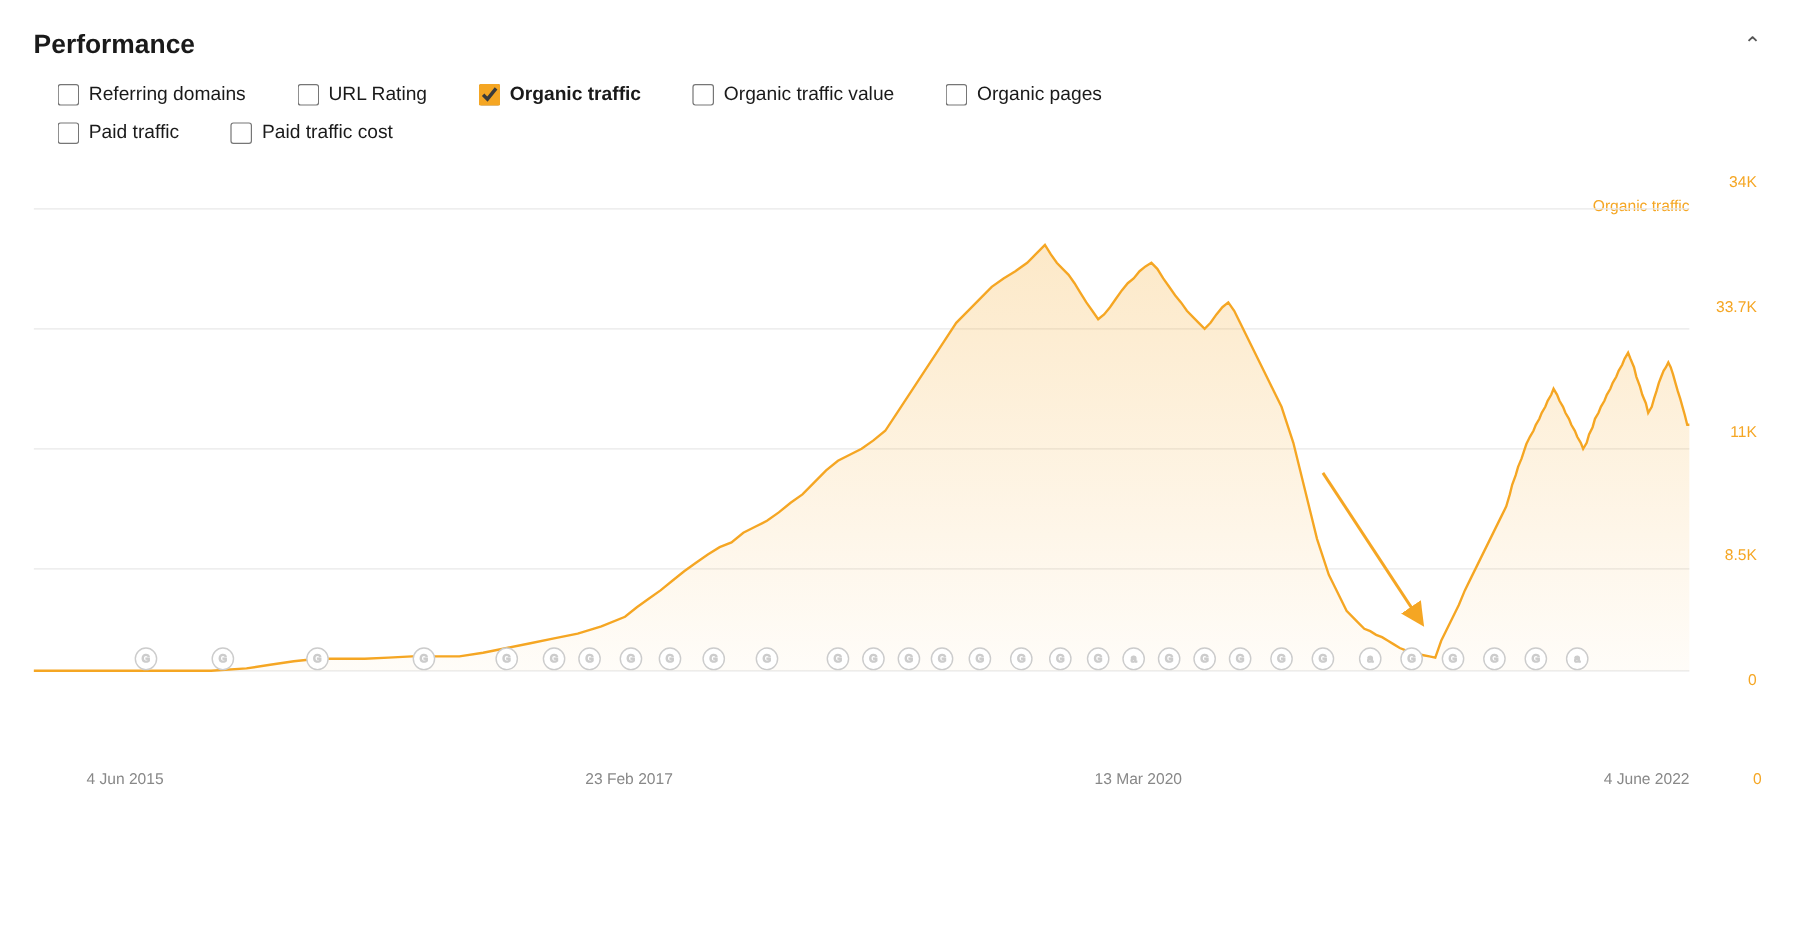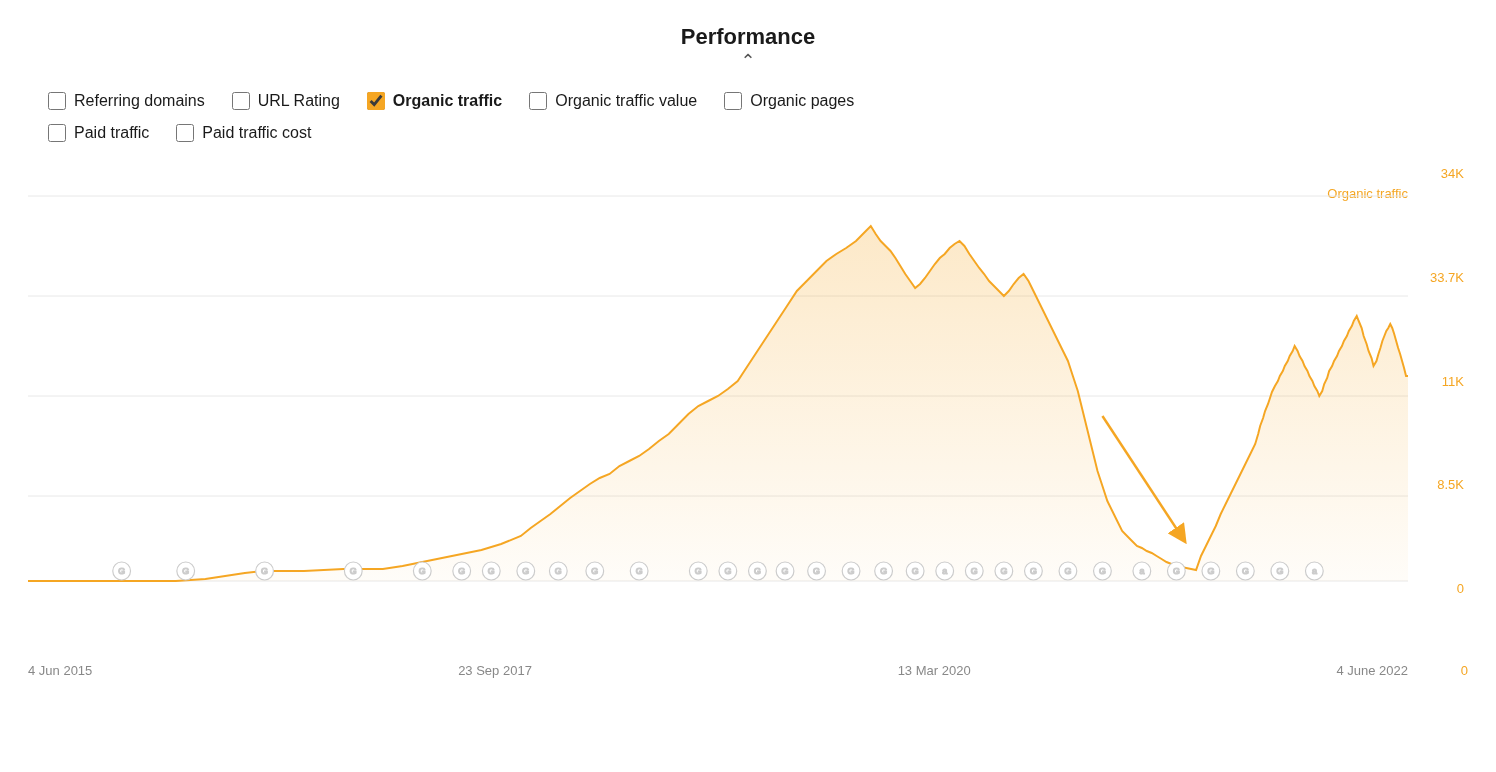"Performance" .section-header { flex-direction: column -> none }
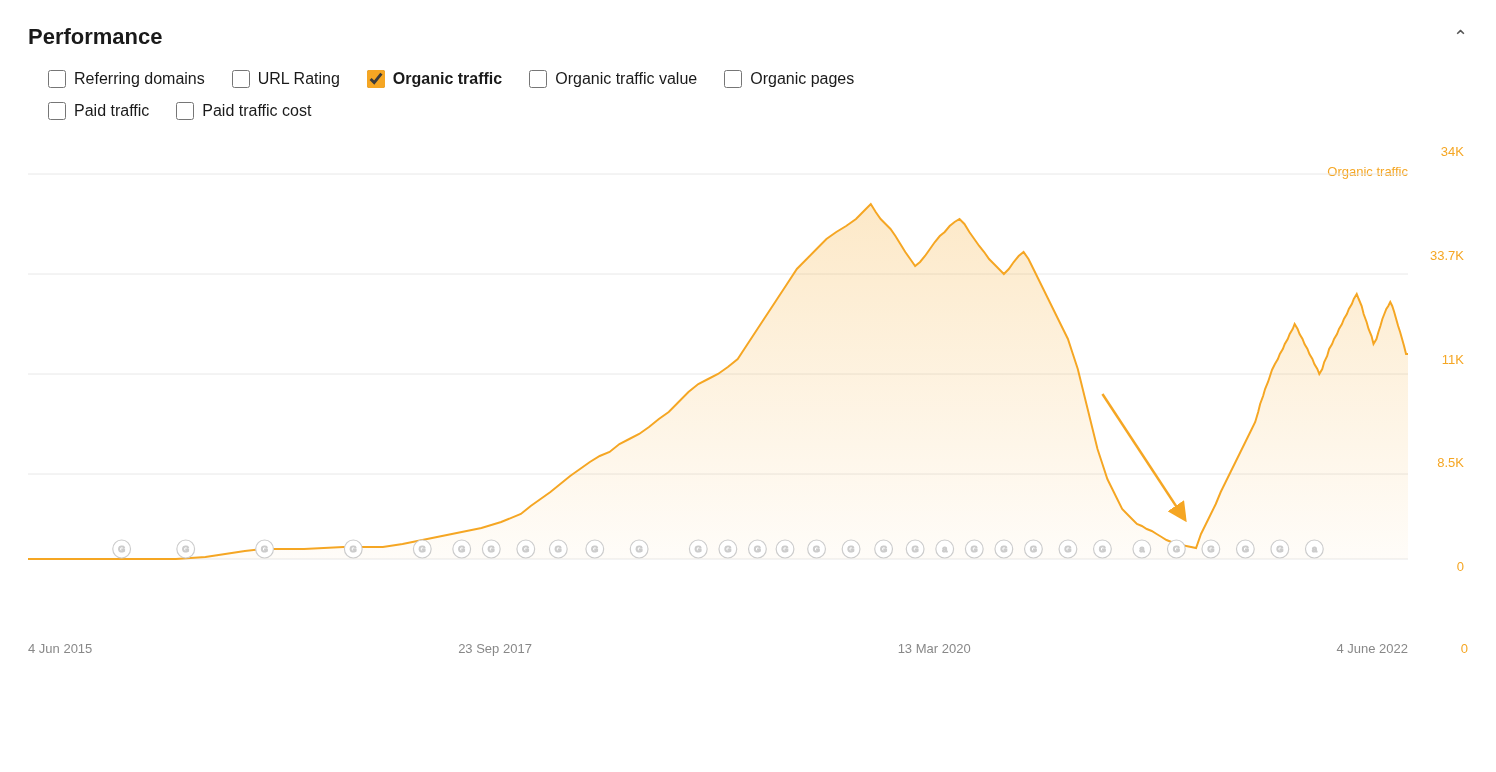"Referring domains" .checkboxes-row { gap: 27px -> 43px }
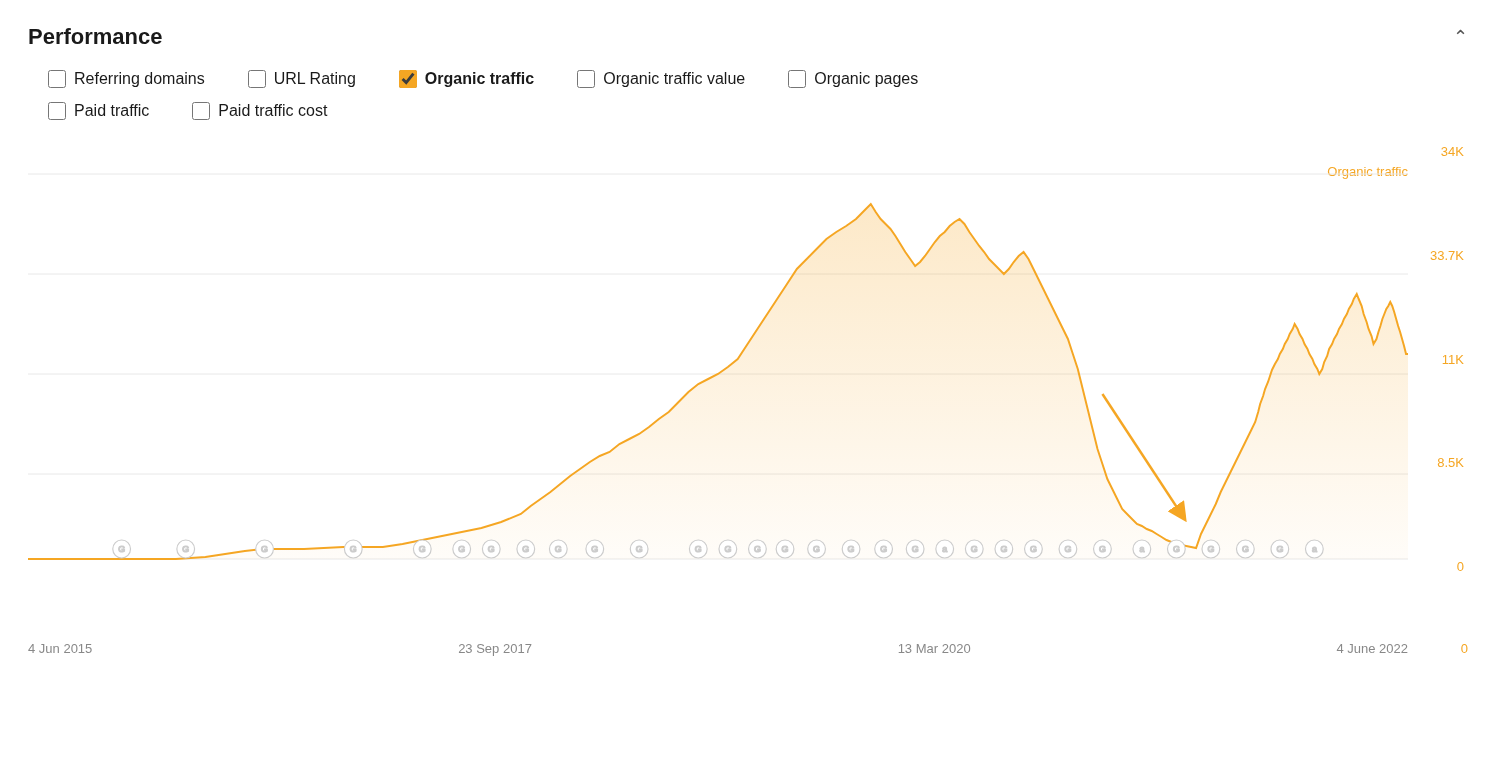"4 Jun 2015" .x-label { margin-left: none -> 44px }
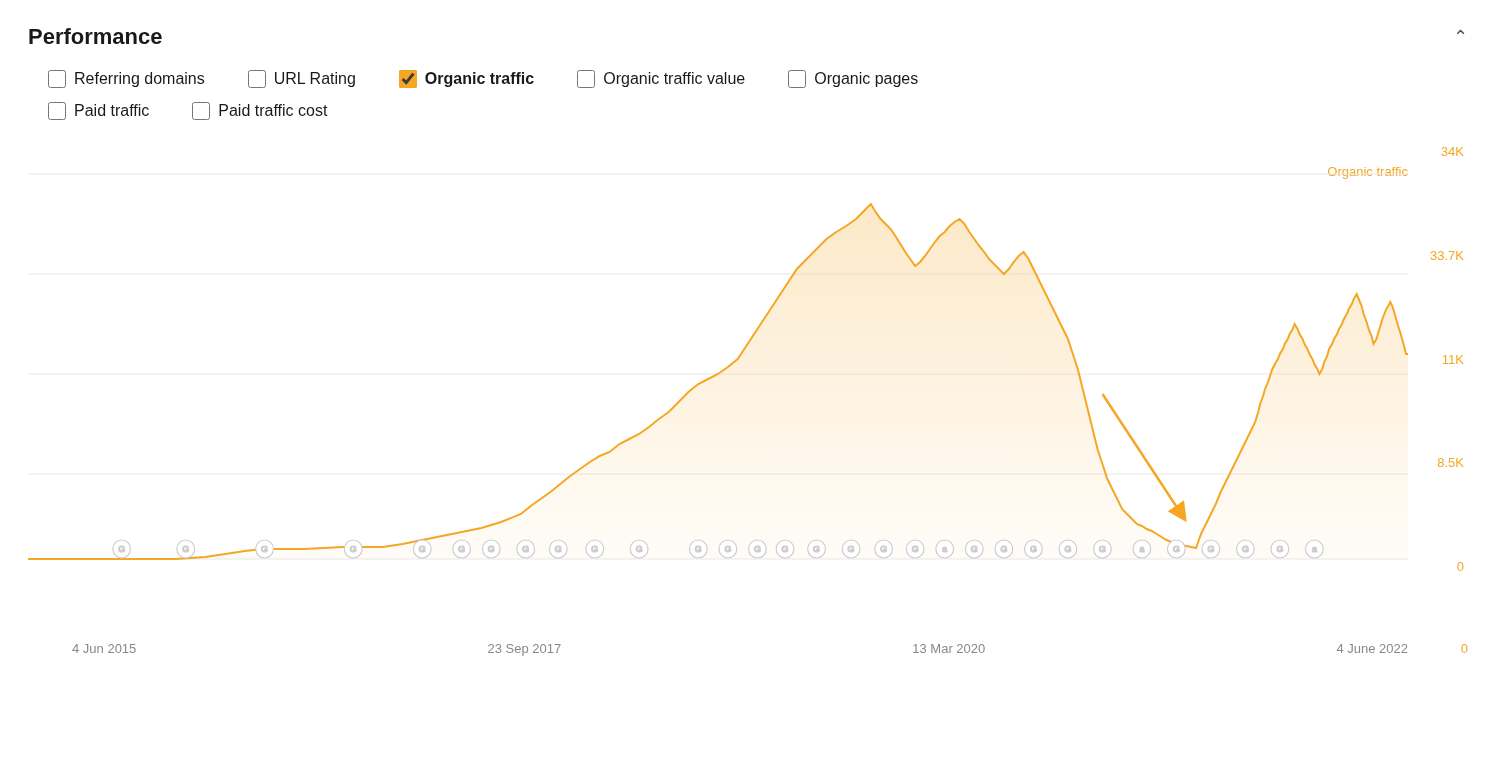"23 Sep 2017" span.x-label { text: Sep -> Feb }
